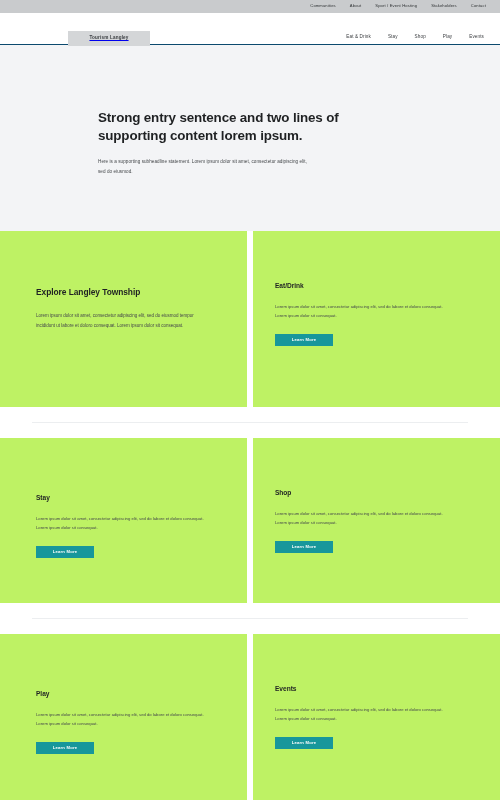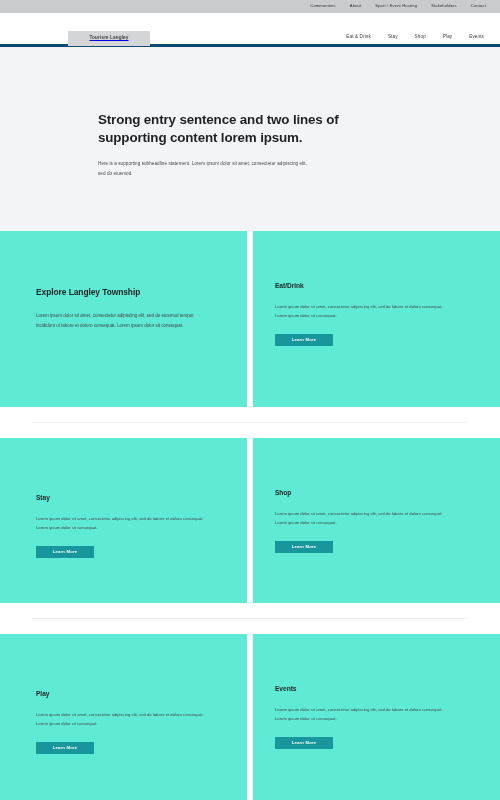"Strong entry sentence and two" .hero { border-top: 3px solid #0c4a6e -> 1px solid #0c4a6e }
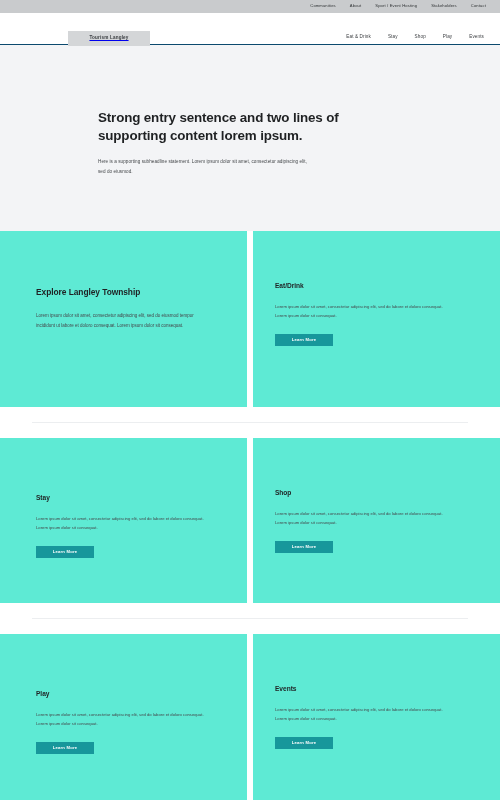"Explore Langley Township" .card { background: #5eead4 -> #bef264 }
